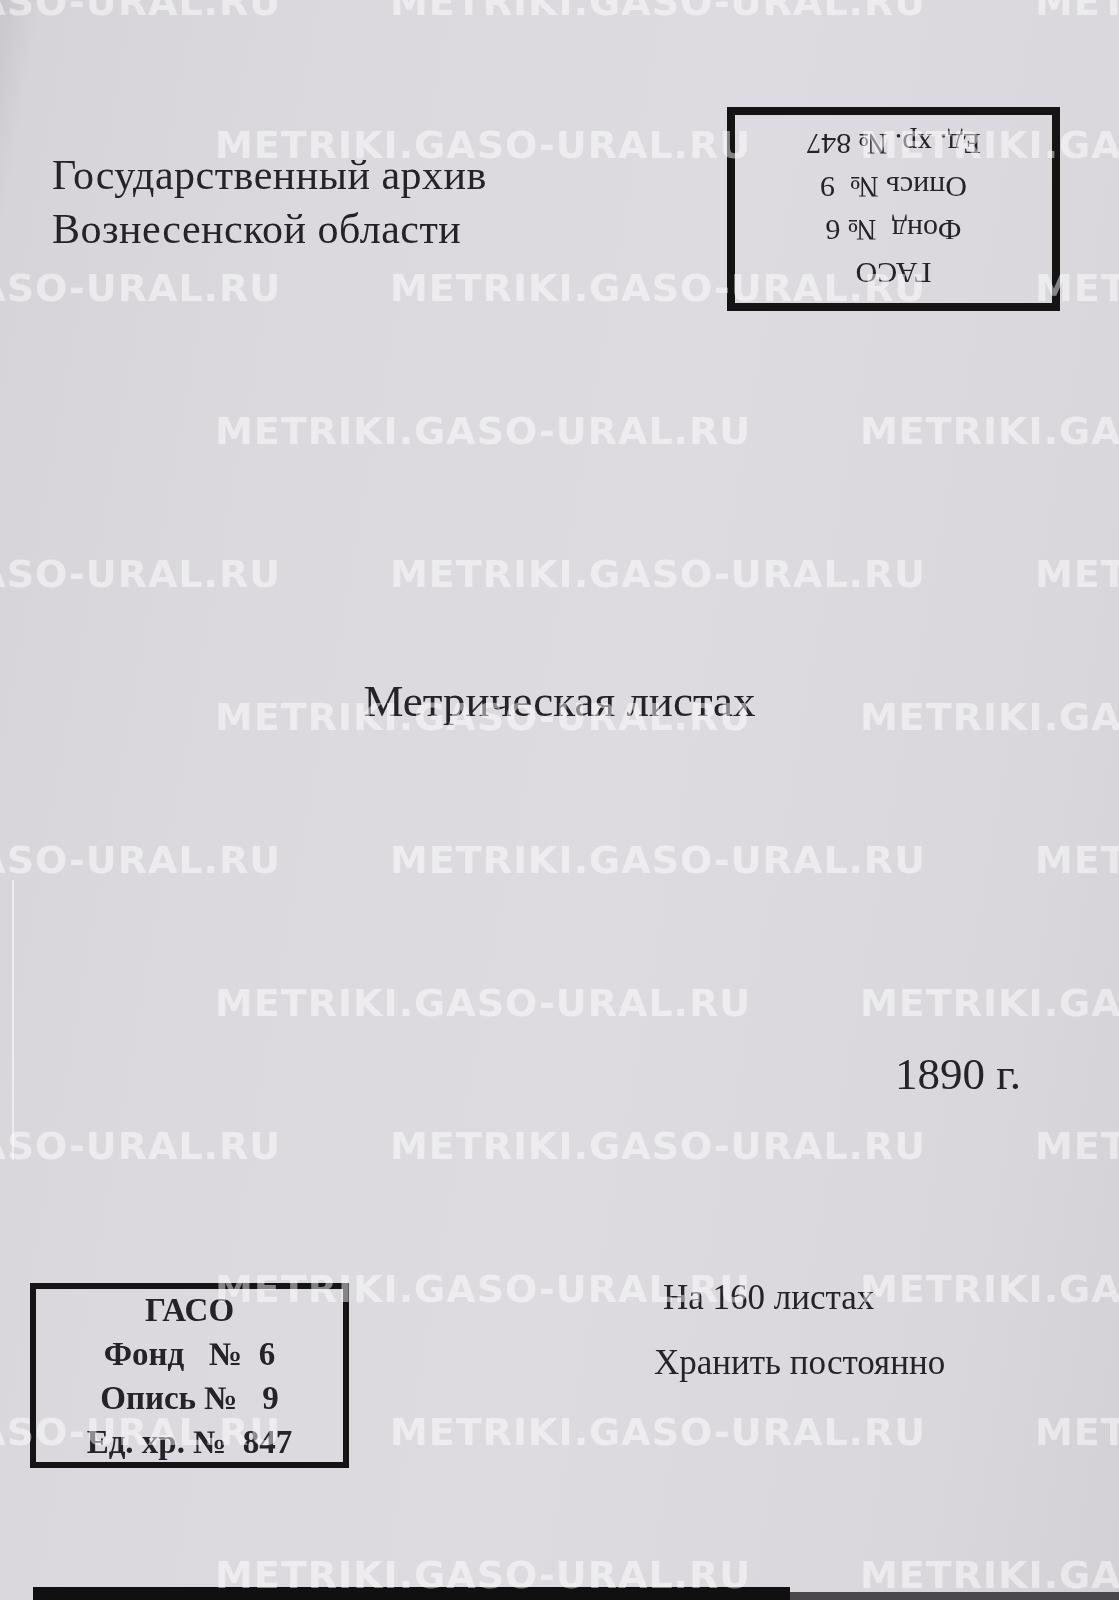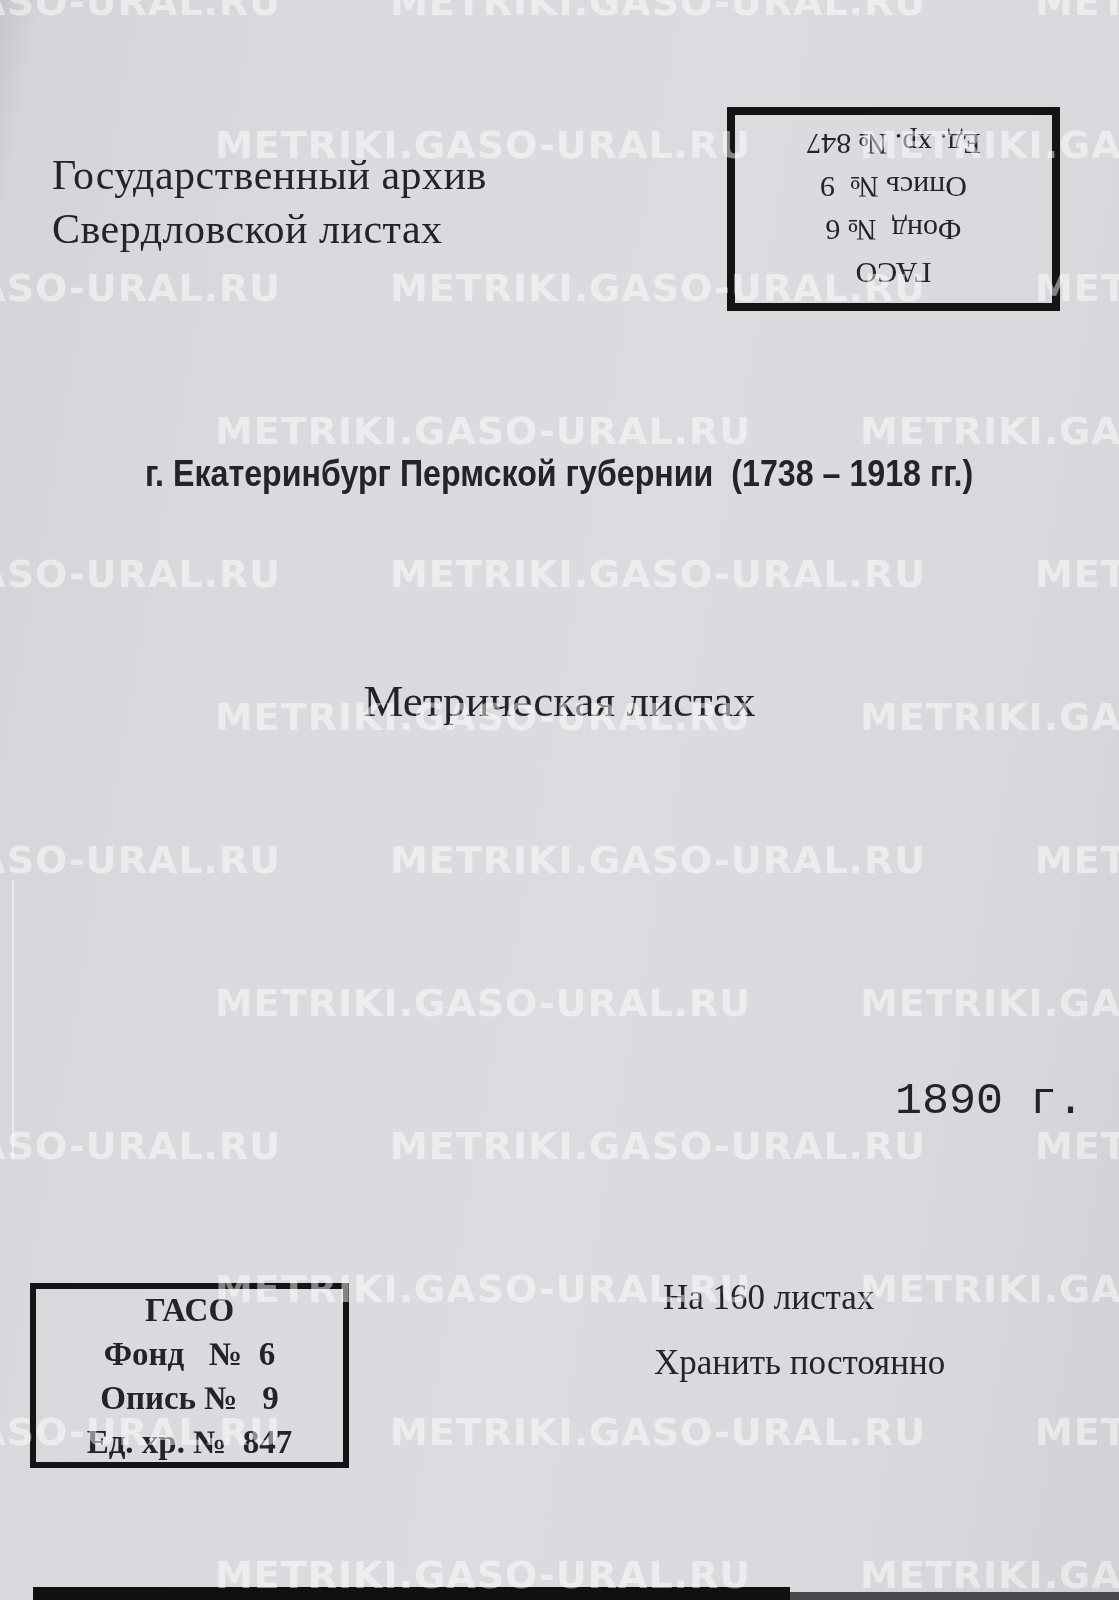"Свердловской листах" div { text: Свердловской листах -> Вознесенской области }
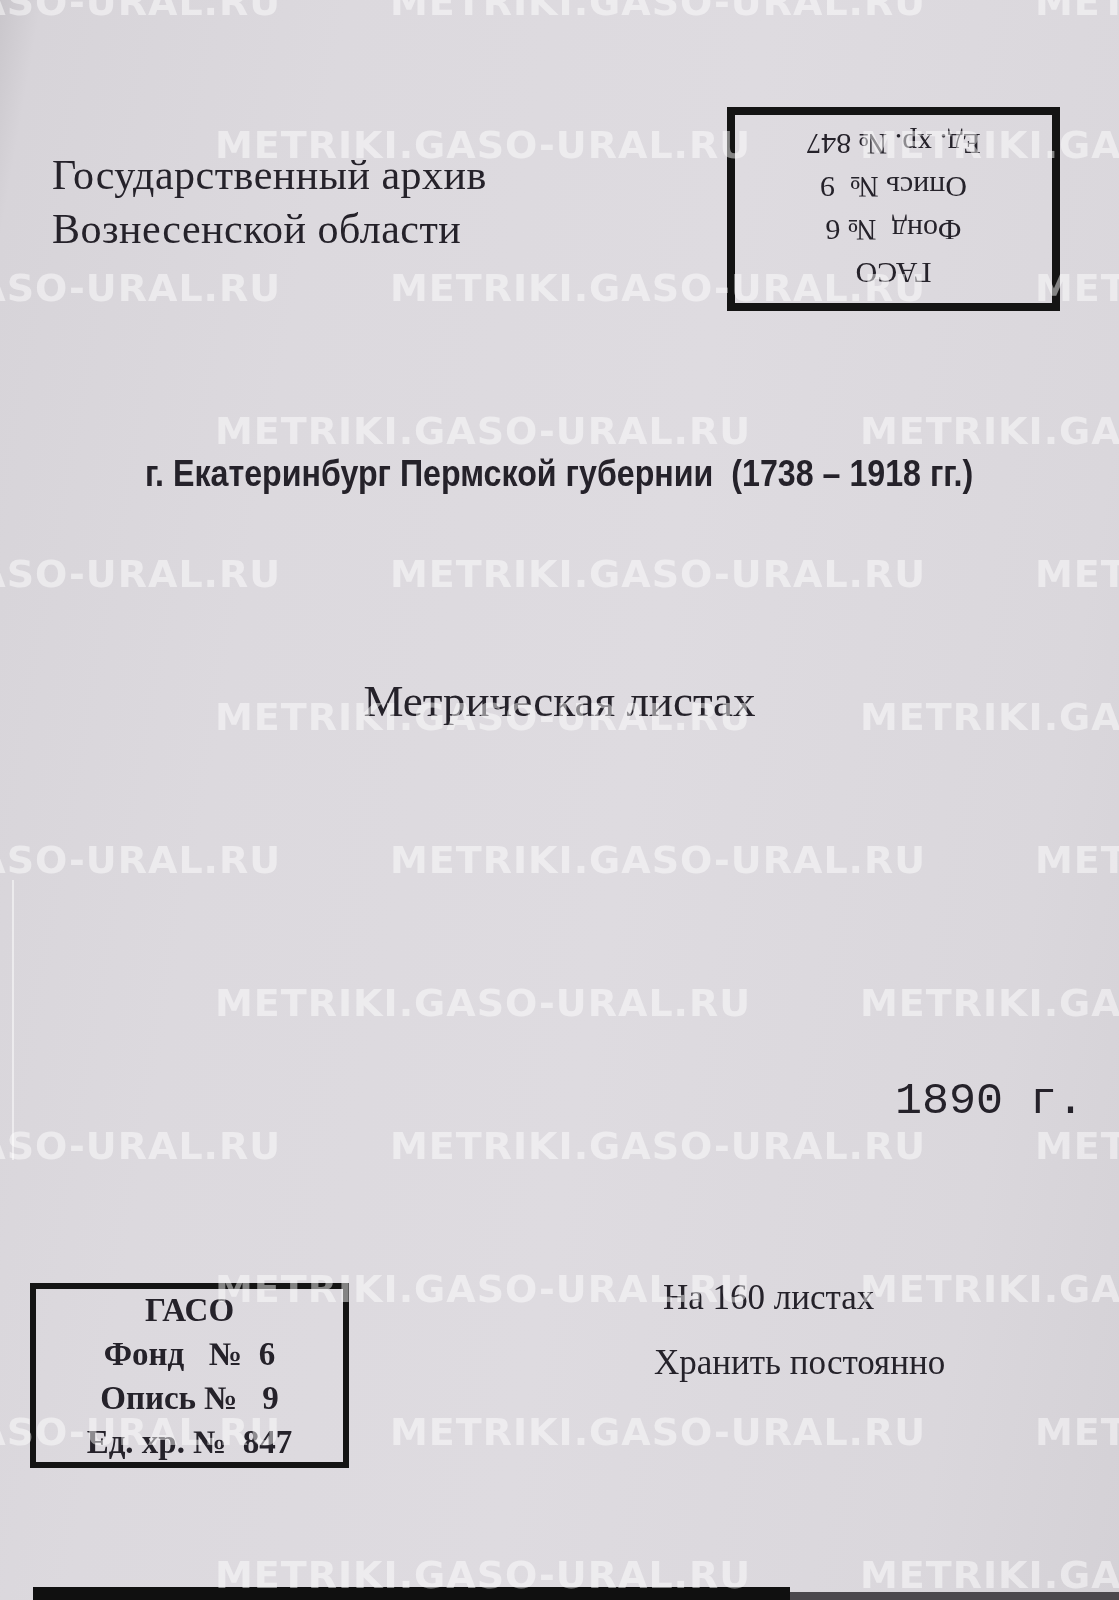"г. Екатеринбург Пермской губернии (1738" div { html: <div><span>г. Екатеринбург Пермской губернии (1738 – 1918 гг.)</span></div> -> none }
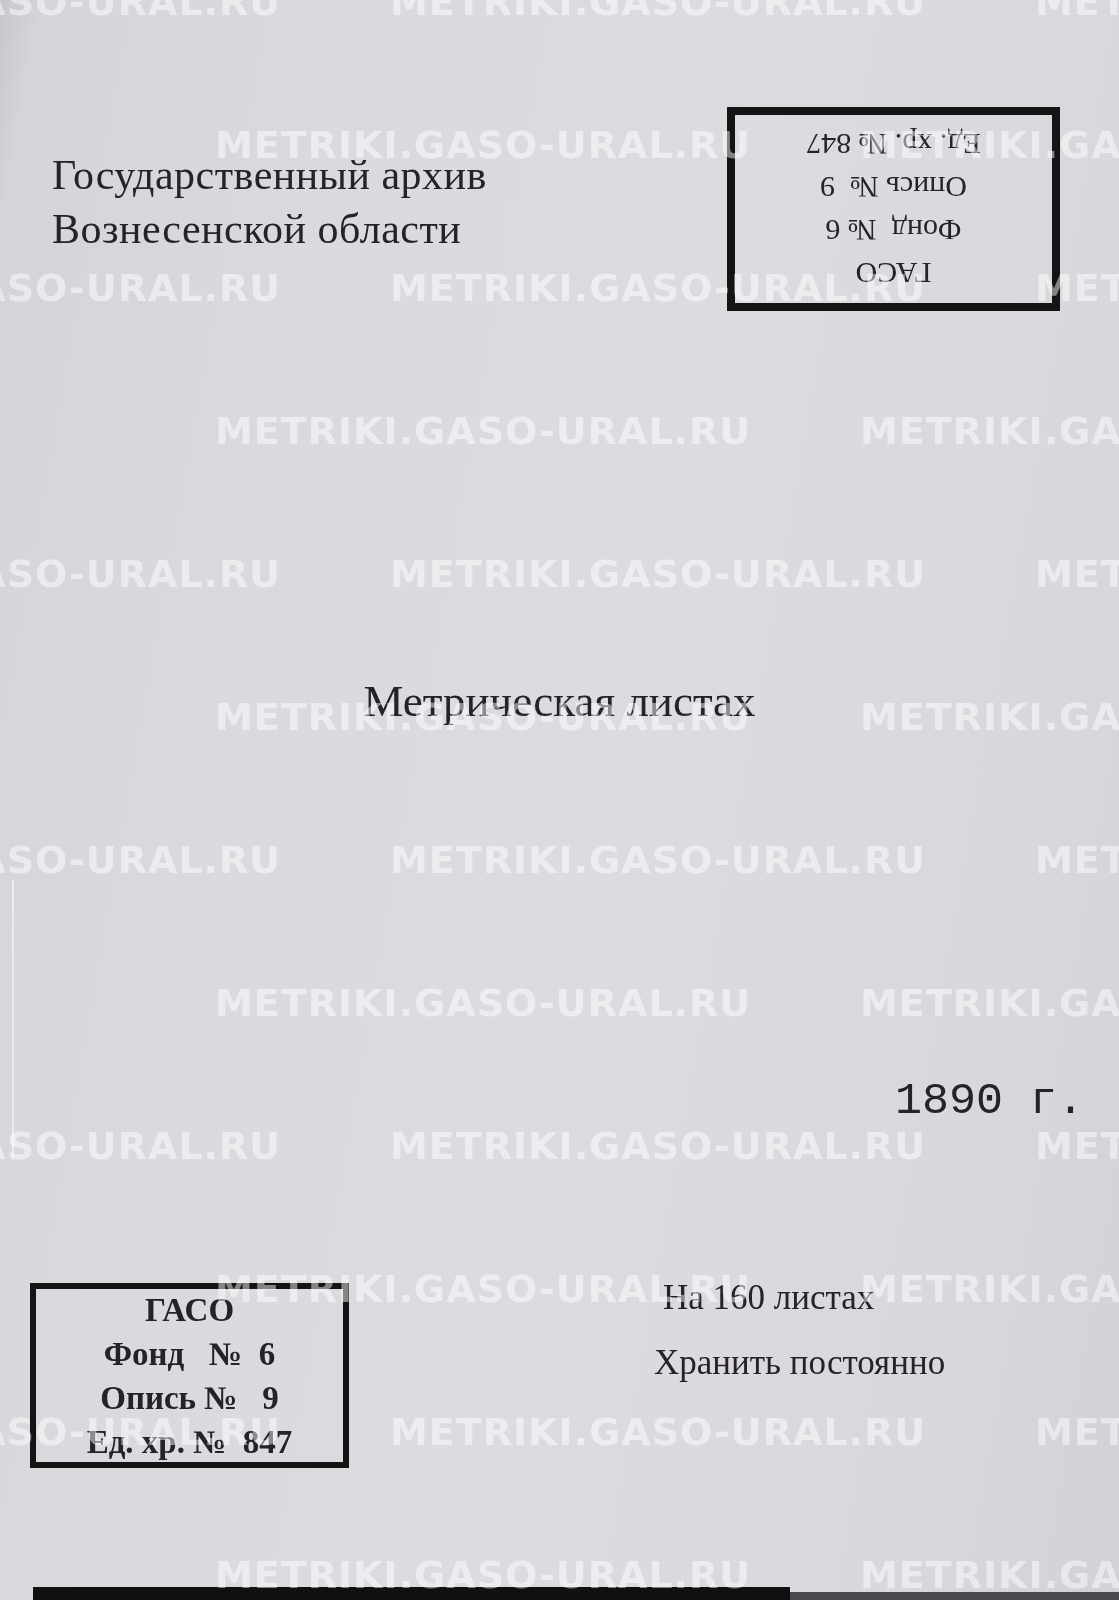"1890 г." .year { font-family: Liberation Mono, monospace -> none; top: 1076px -> 1048px }
